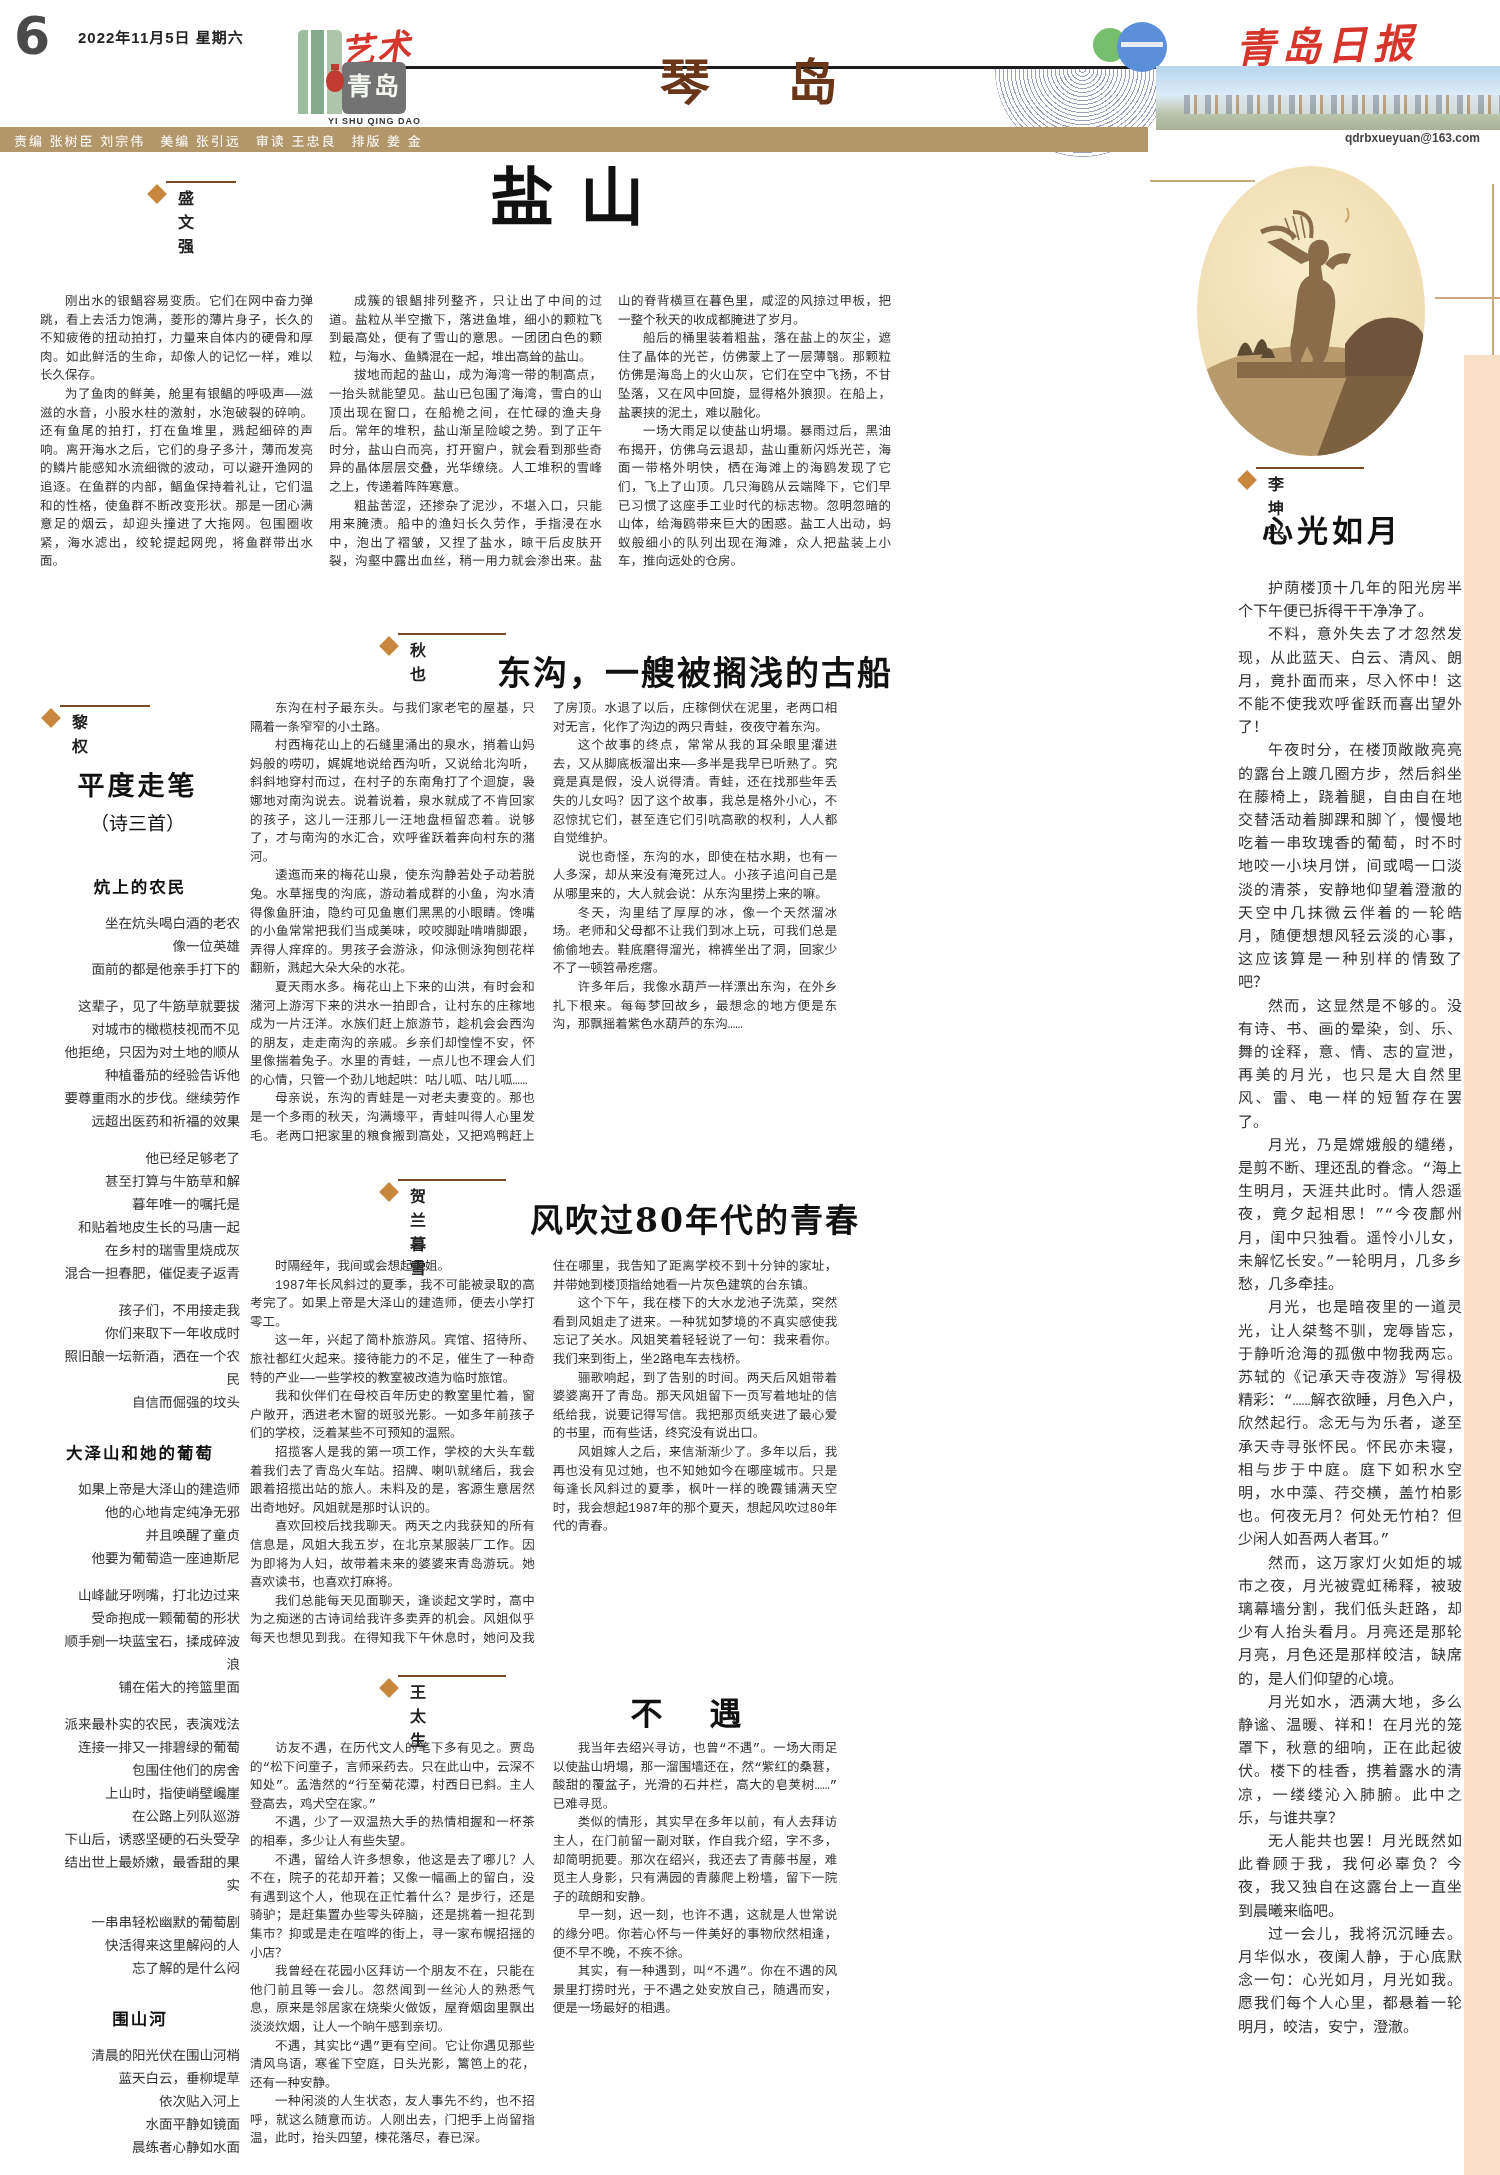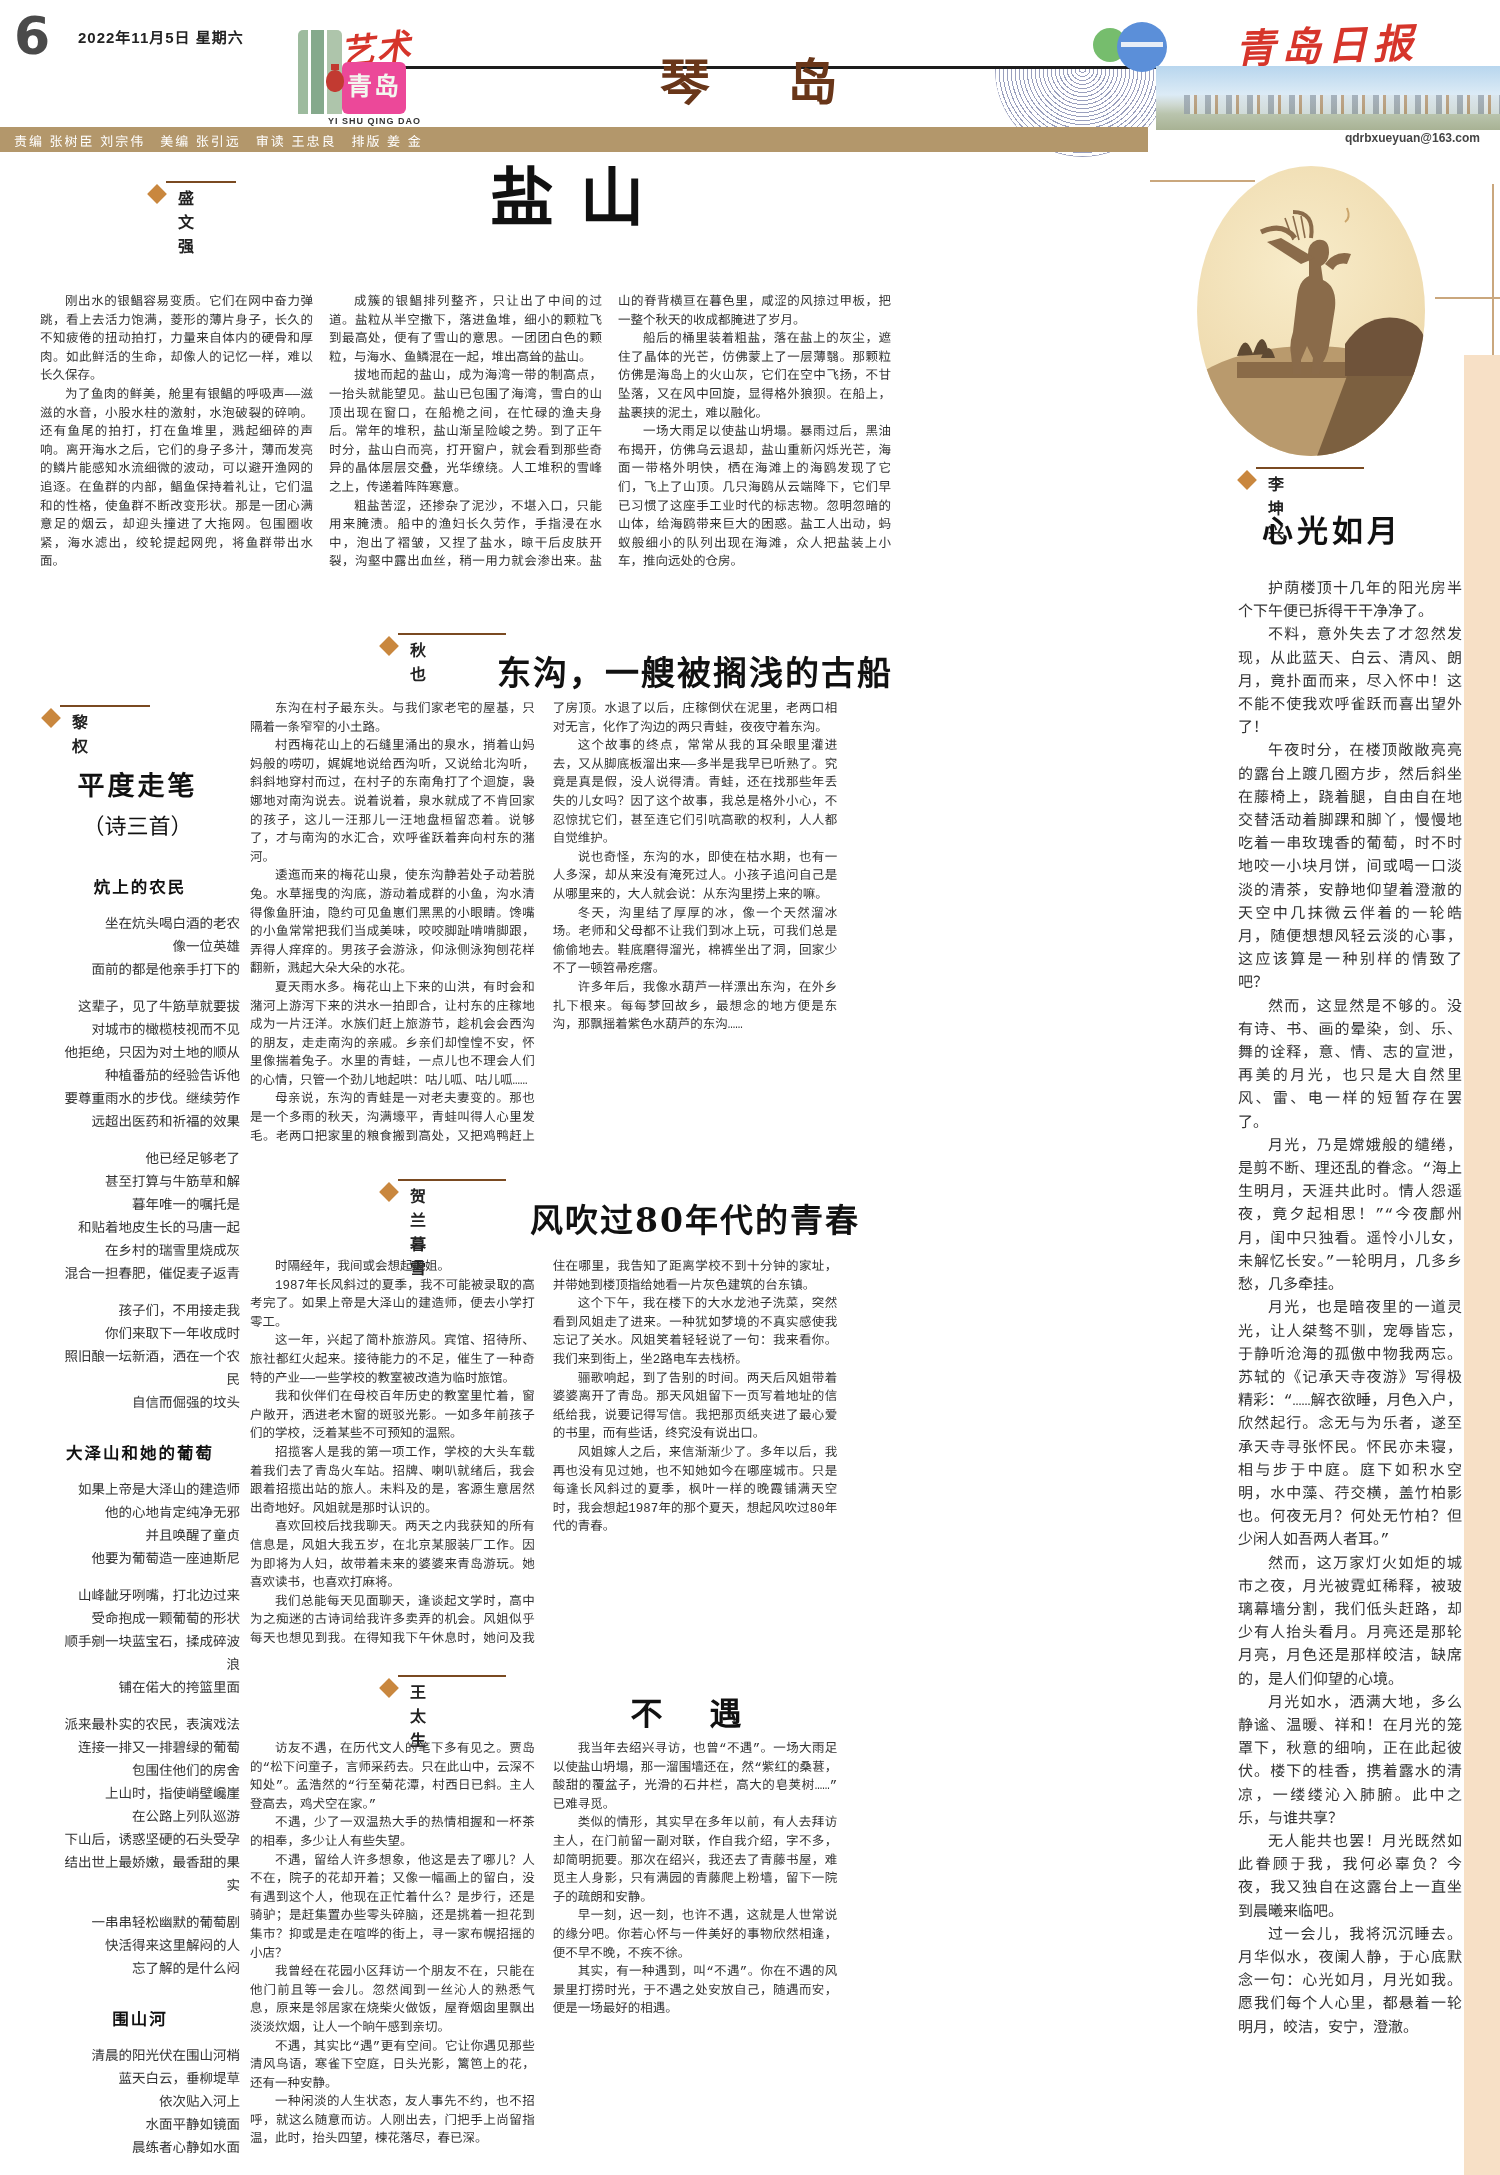"青岛" .logo-box { background: #ec4899 -> #737373 }
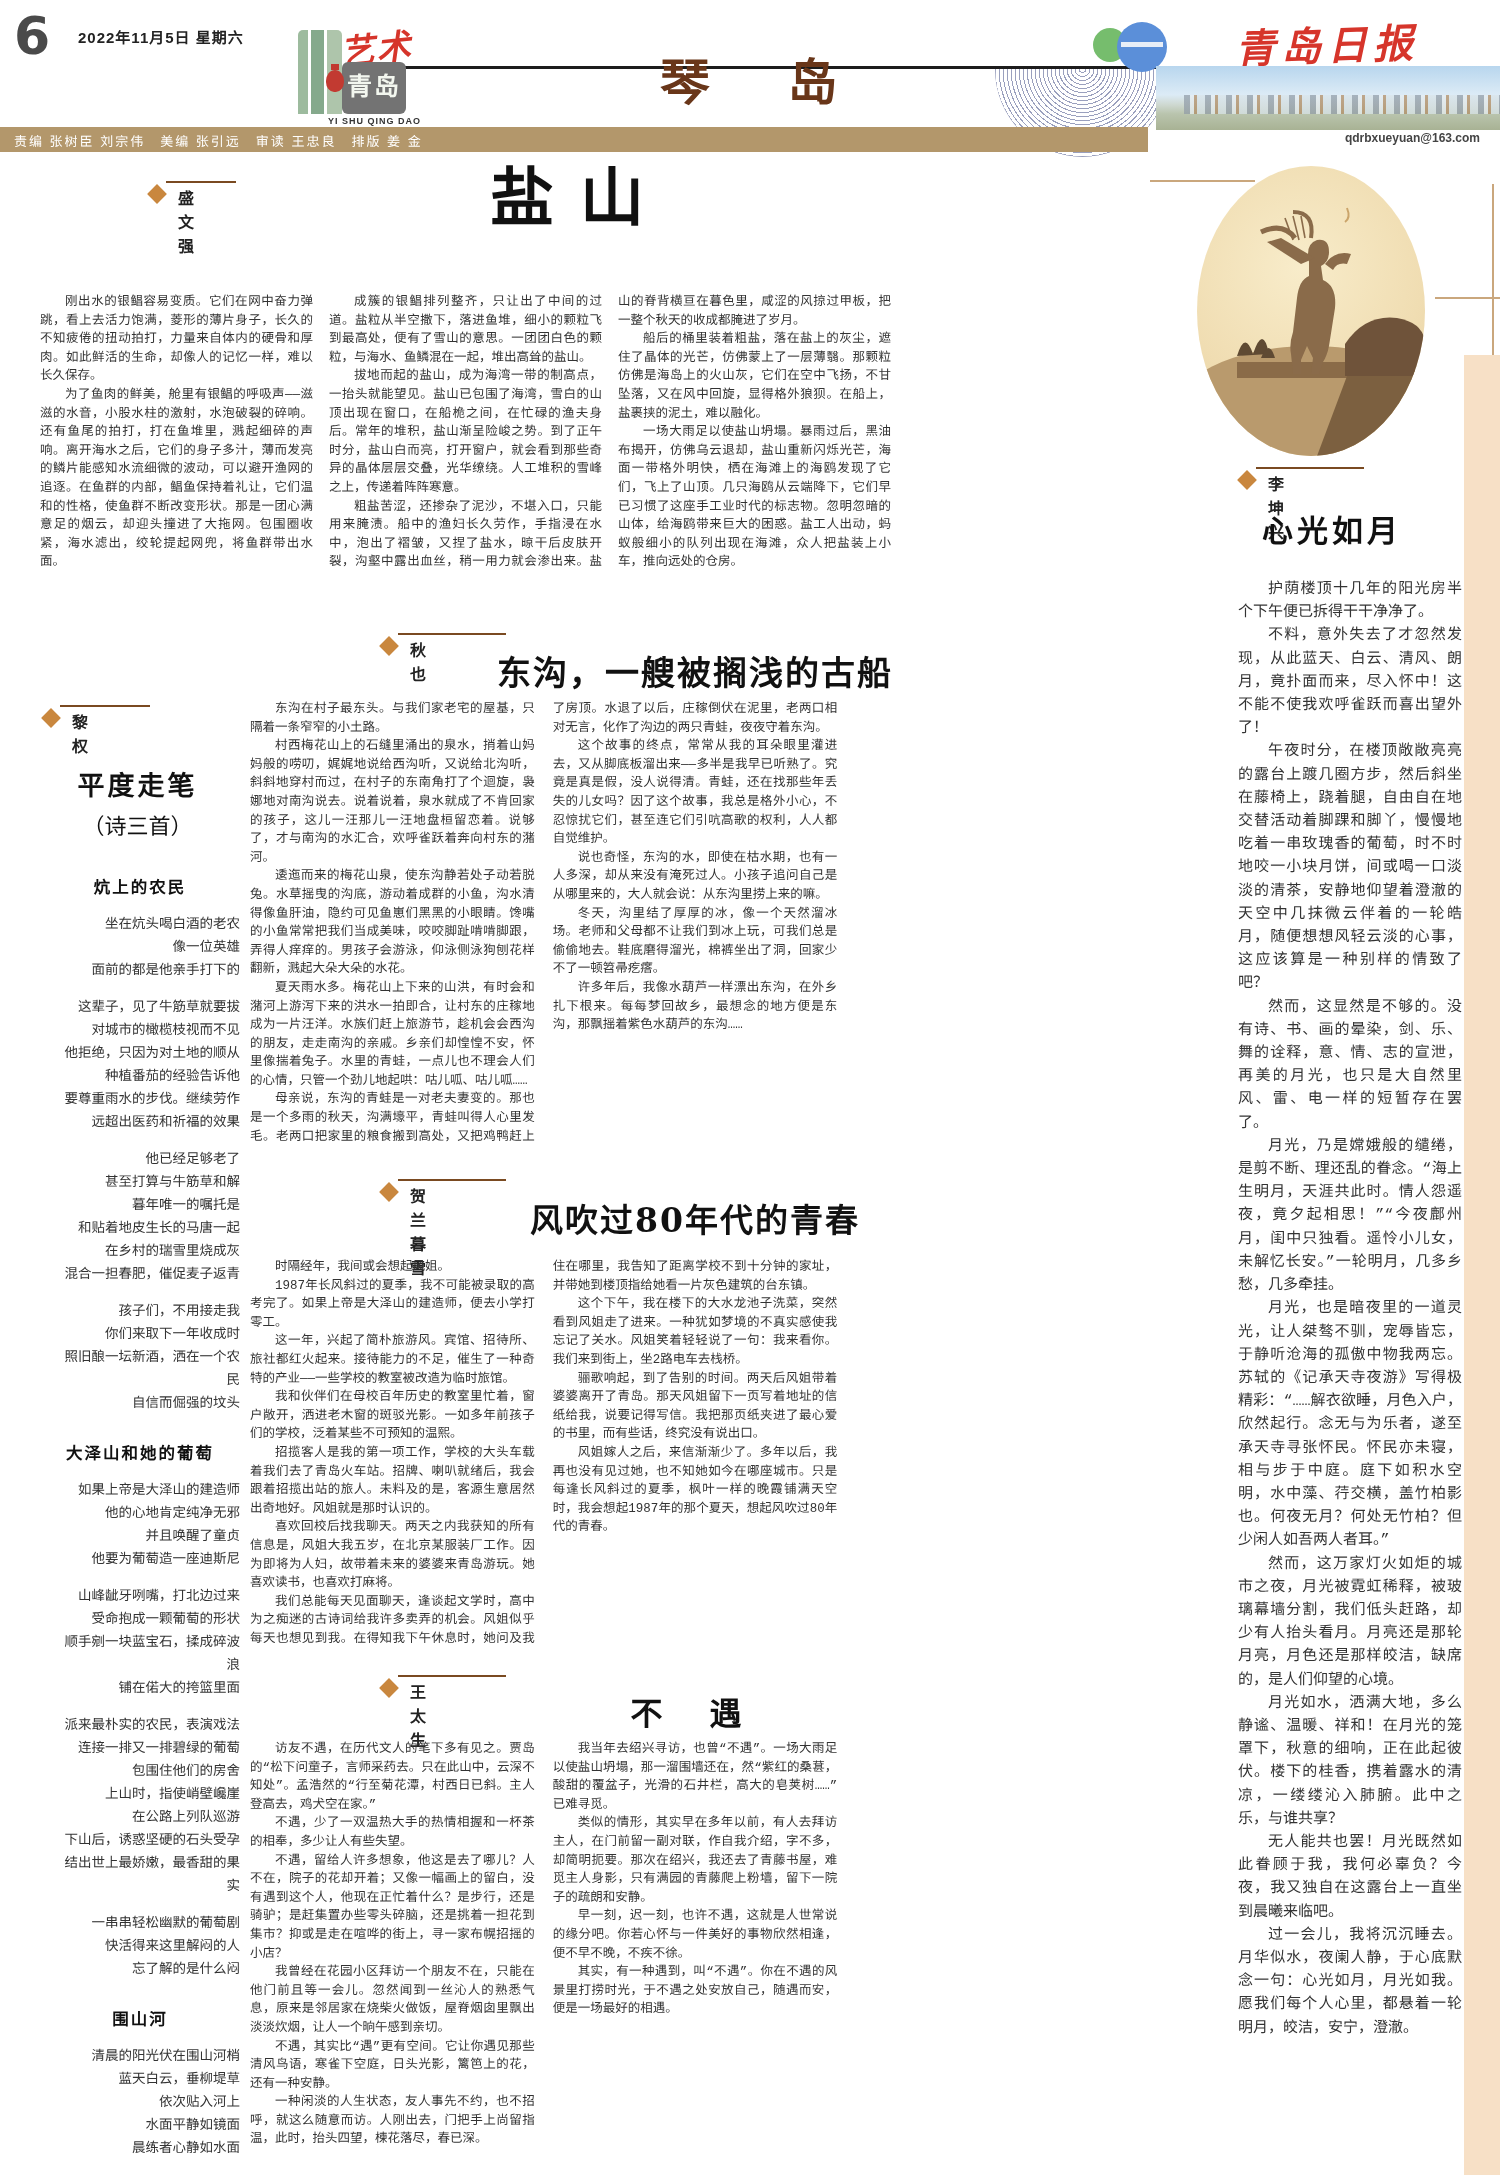"（诗三首）" .poems-sub { font-size: 22px -> 19px }
